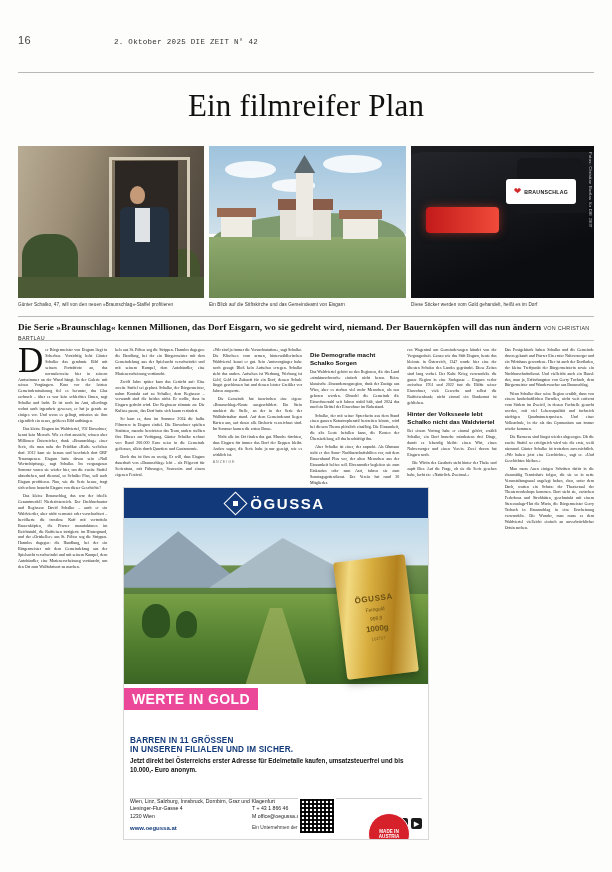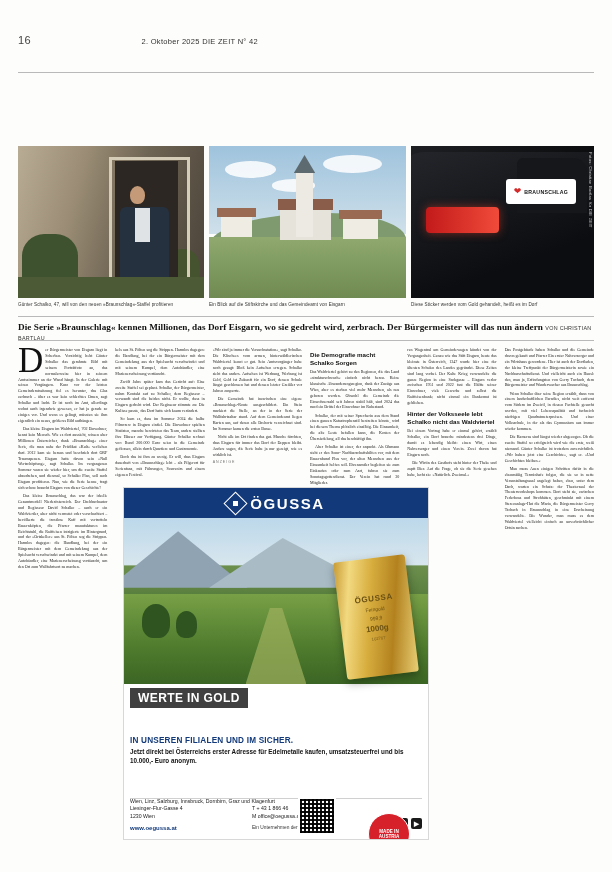"2. Oktober 2025 DIE ZEIT" .masthead-right { font-family: Liberation Sans, sans-serif -> Liberation Mono, monospace }
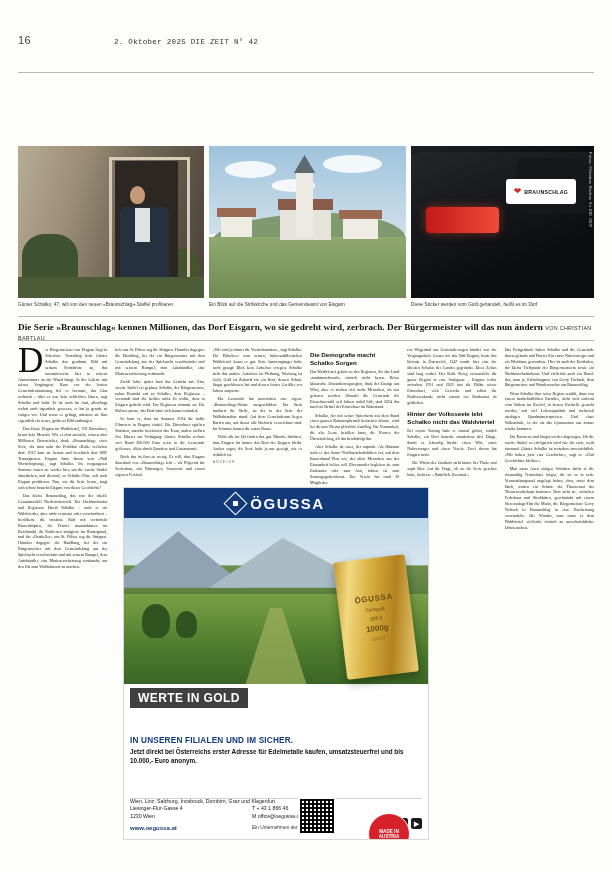"Ein filmreifer Plan" div.headline { html: none -> <div>Ein filmreifer Plan</div> }
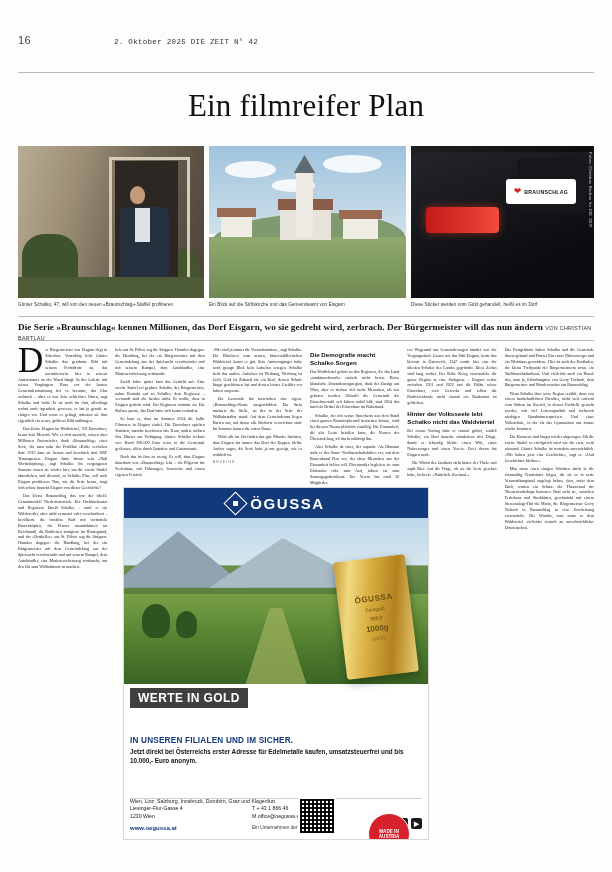"Die Serie »Braunschlag« kennen" span { text: zerbrach. Der Bürgermeister -> niemand. Der Bauernköpfen }
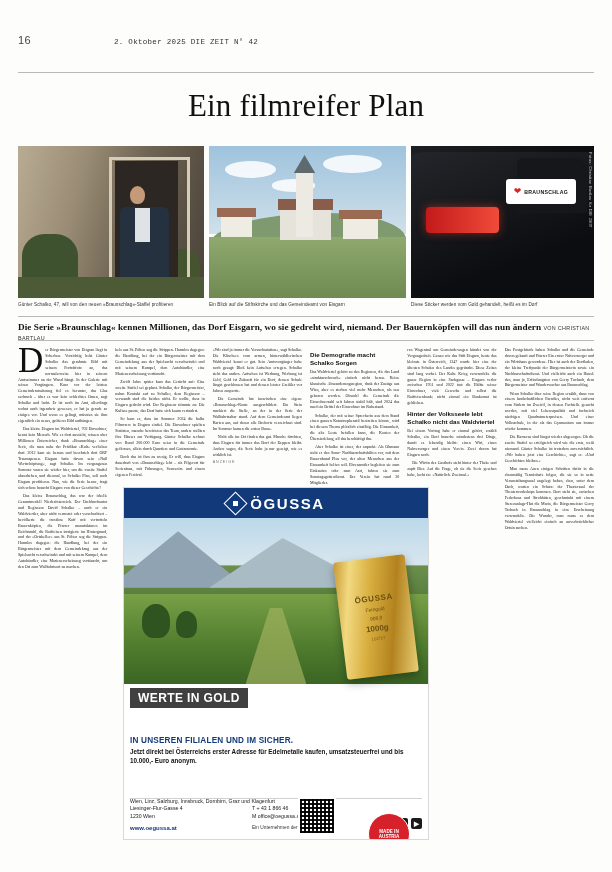"WERTE IN GOLD" .ad-claim .l1 { background: #404040 -> #ec4899; font-size: 12px -> 14px; margin-left: 6px -> 0 }
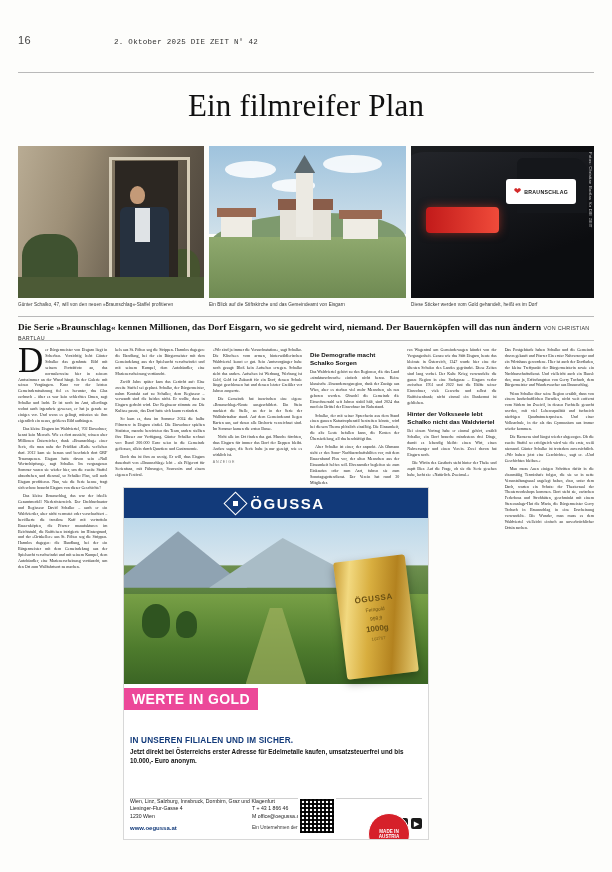"BARREN IN 11 GRÖSSEN" div.m1 { html: none -> <div>BARREN IN 11 GRÖSSEN</div> }
